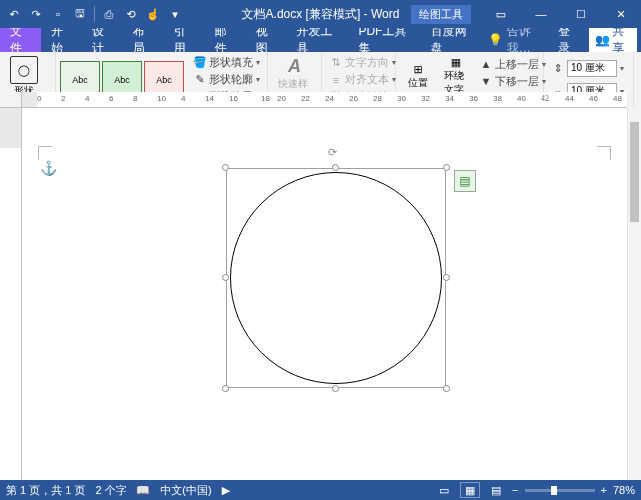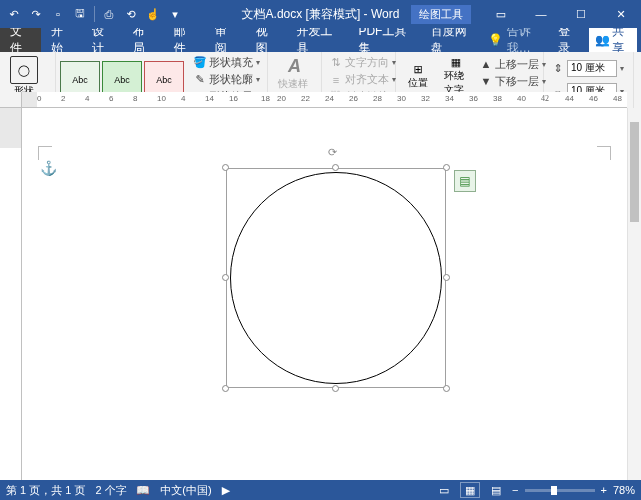"文件" .tab.file { background: #404040 -> #8b5cf6 }
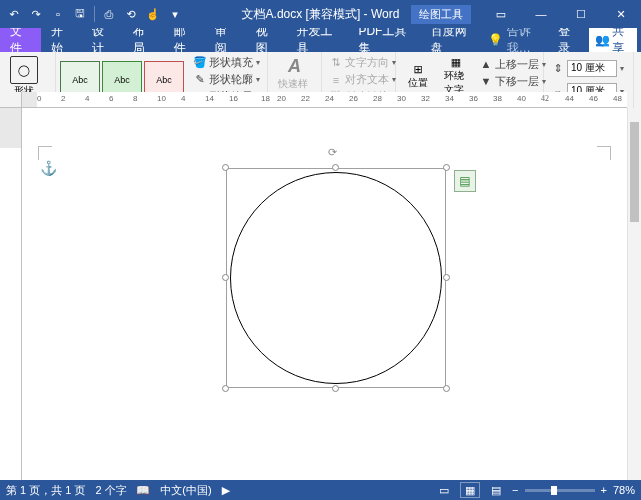"引用" div.tab { html: none -> <div>引用</div> }
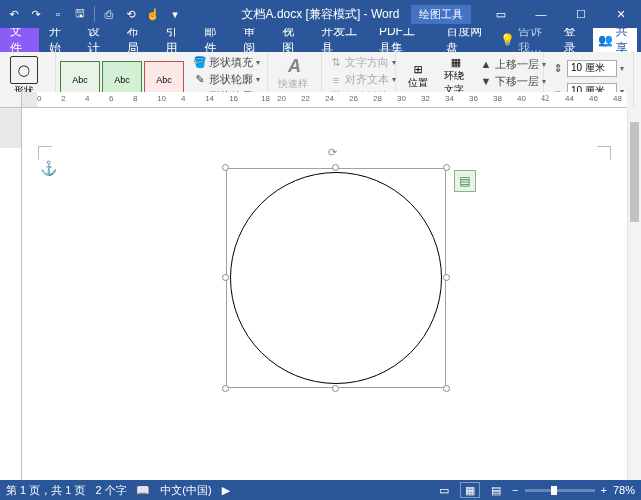"审阅" div.tab { html: <div>审阅</div> -> none }
